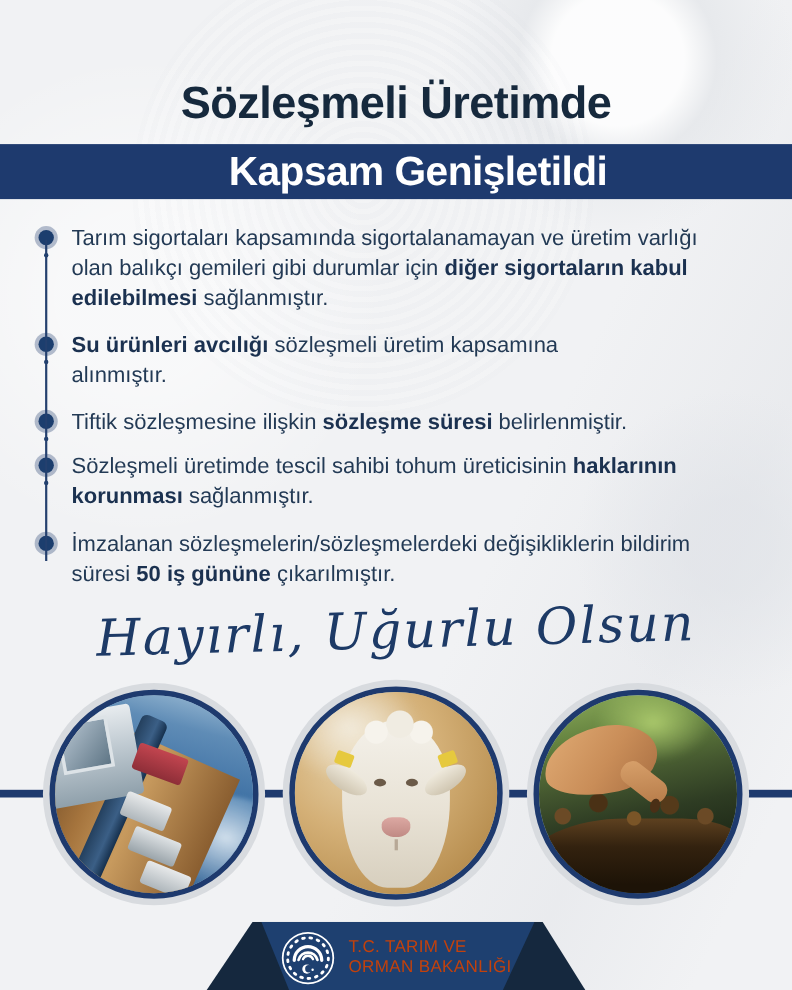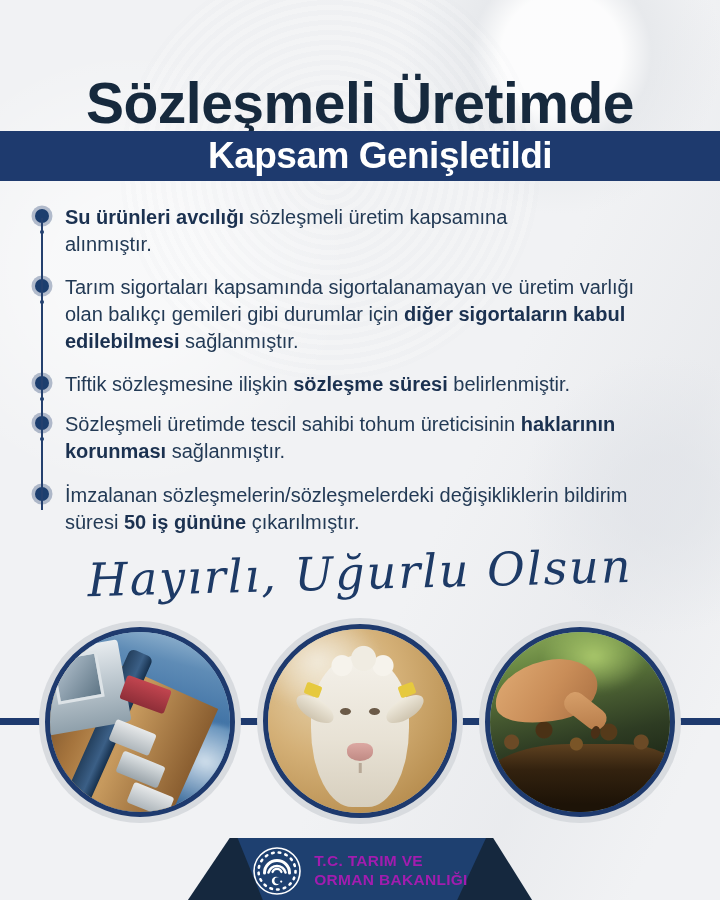"Sözleşmeli Üretimde" .page-title { font-size: 57px -> 41px }
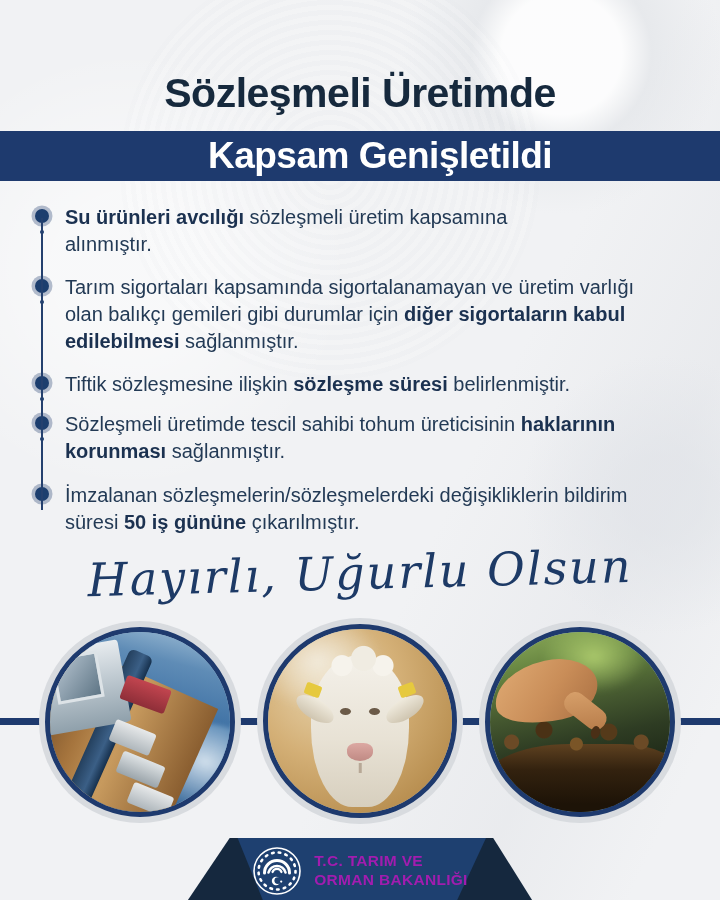"Su ürünleri avcılığı sözleşmeli üretim" div.bullet-item { order: before "Tarım sigortaları kapsamında" -> after "Tarım sigortaları kapsamında" }
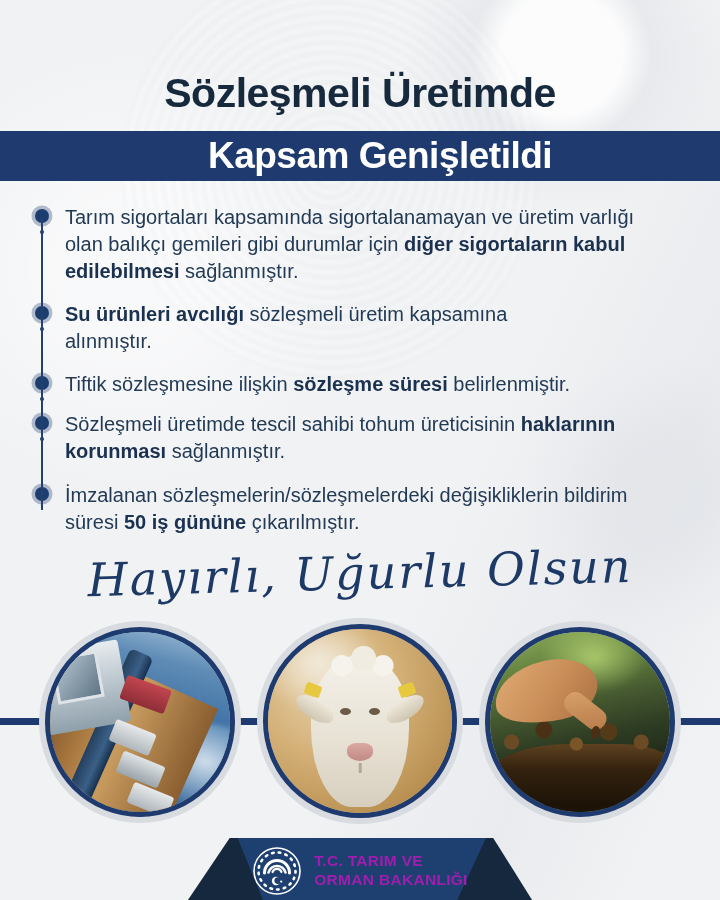"T.C. TARIM VE" .footer-text { color: #a21caf -> #c2410c; font-weight: 700 -> 400 }
